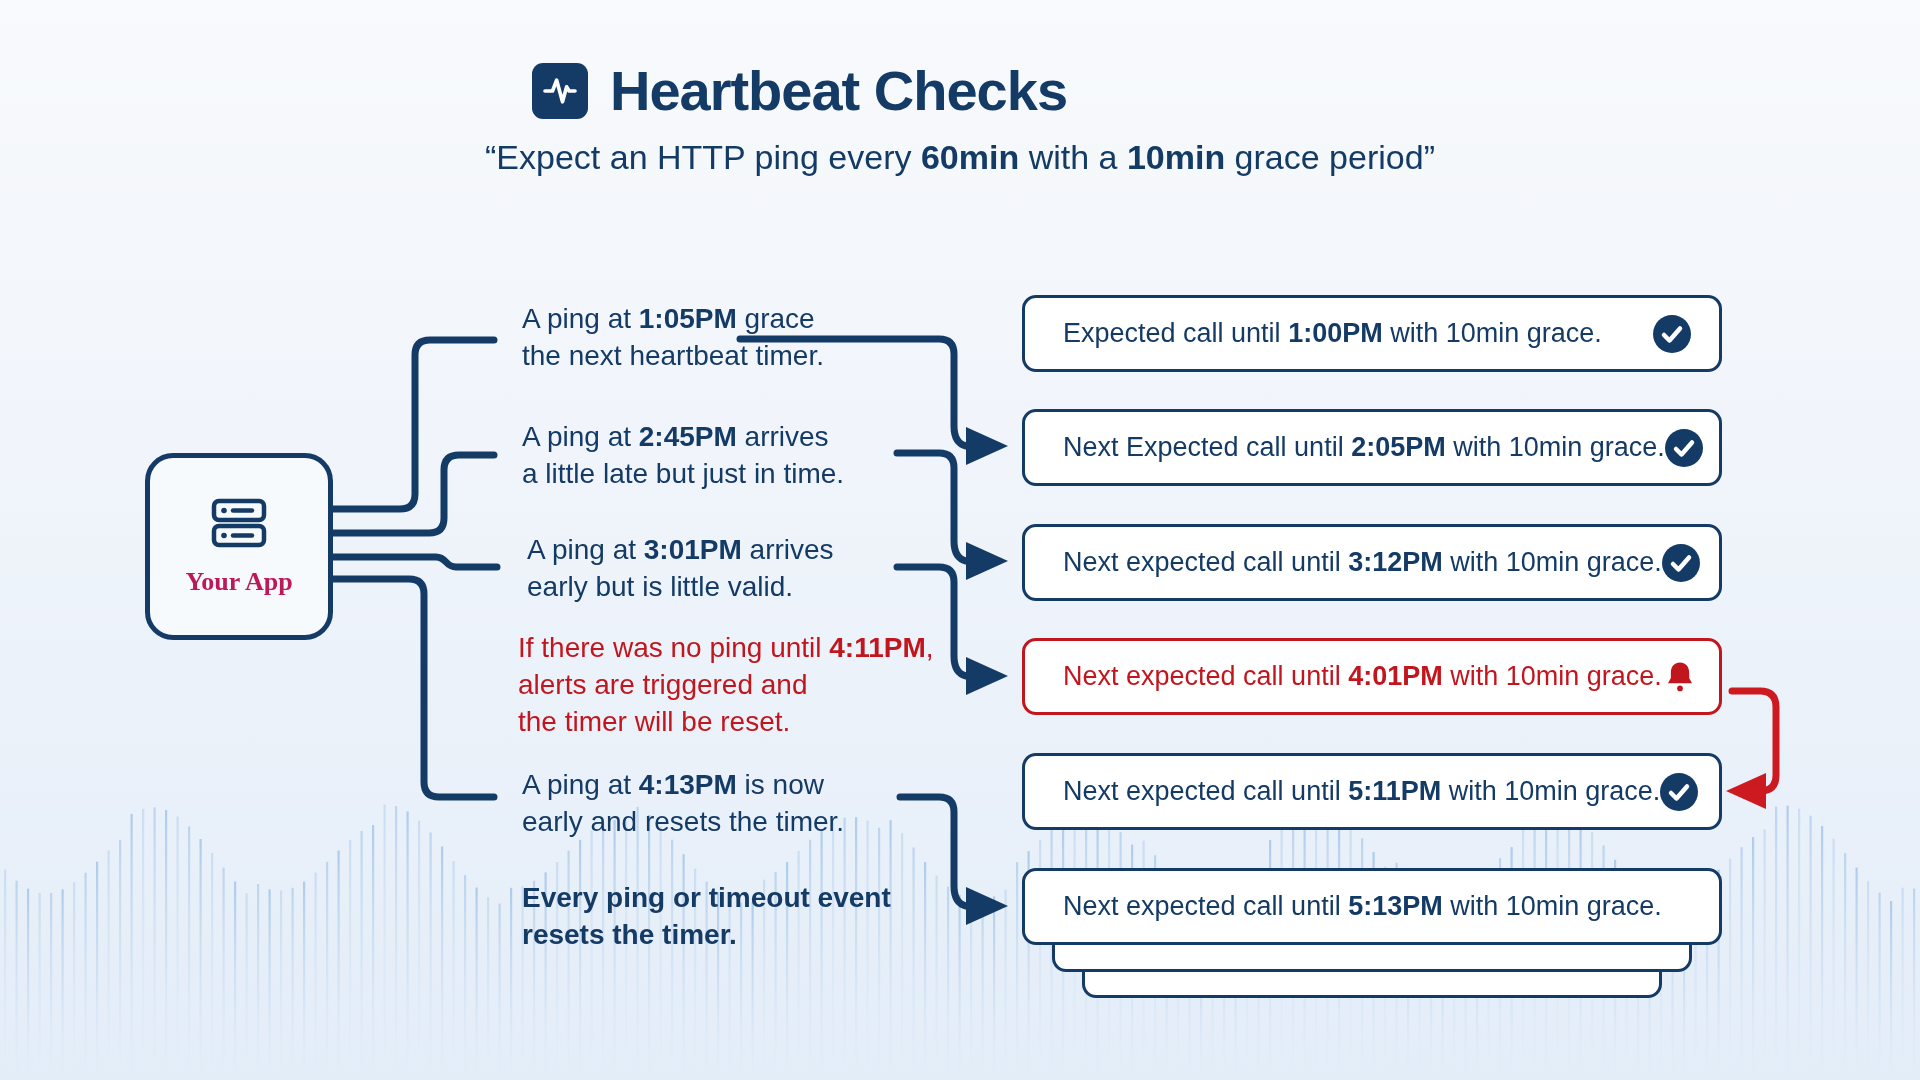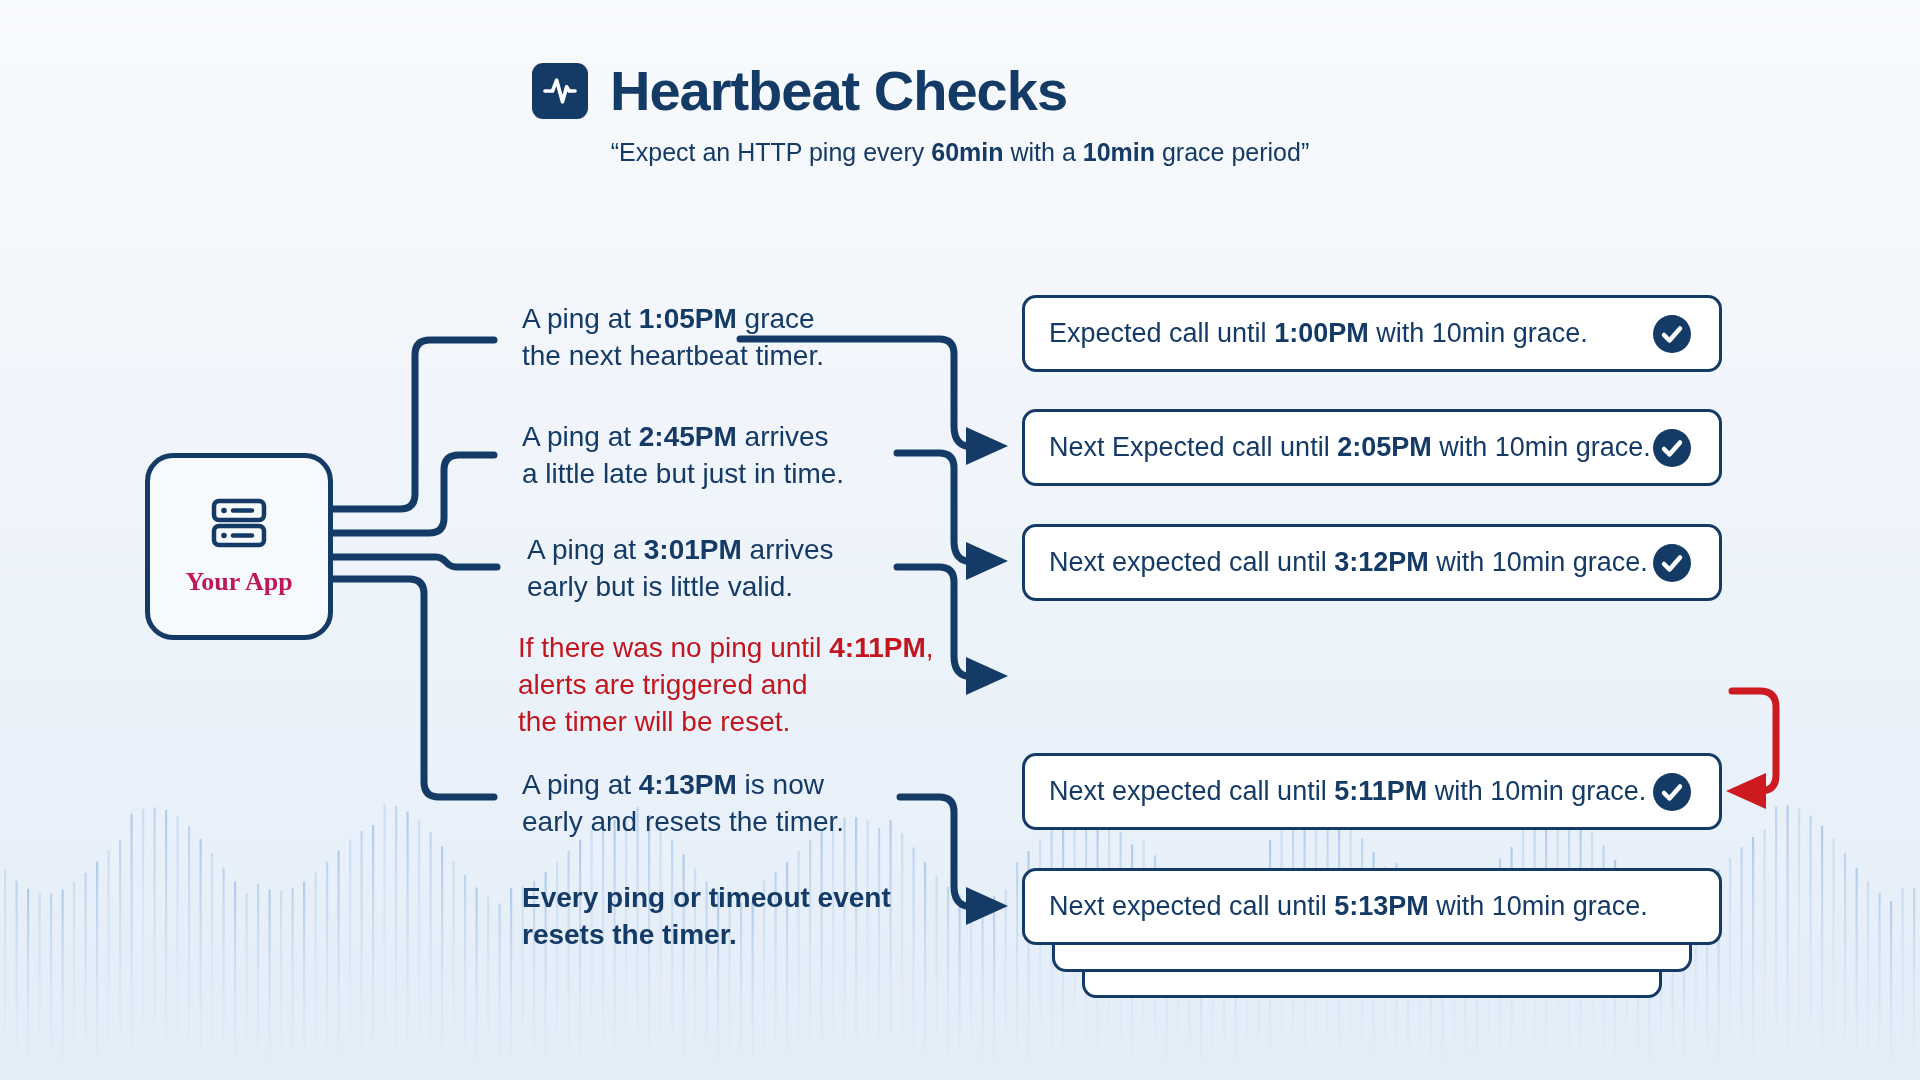"“Expect an HTTP ping every" .subtitle { font-size: 25px -> 34px }
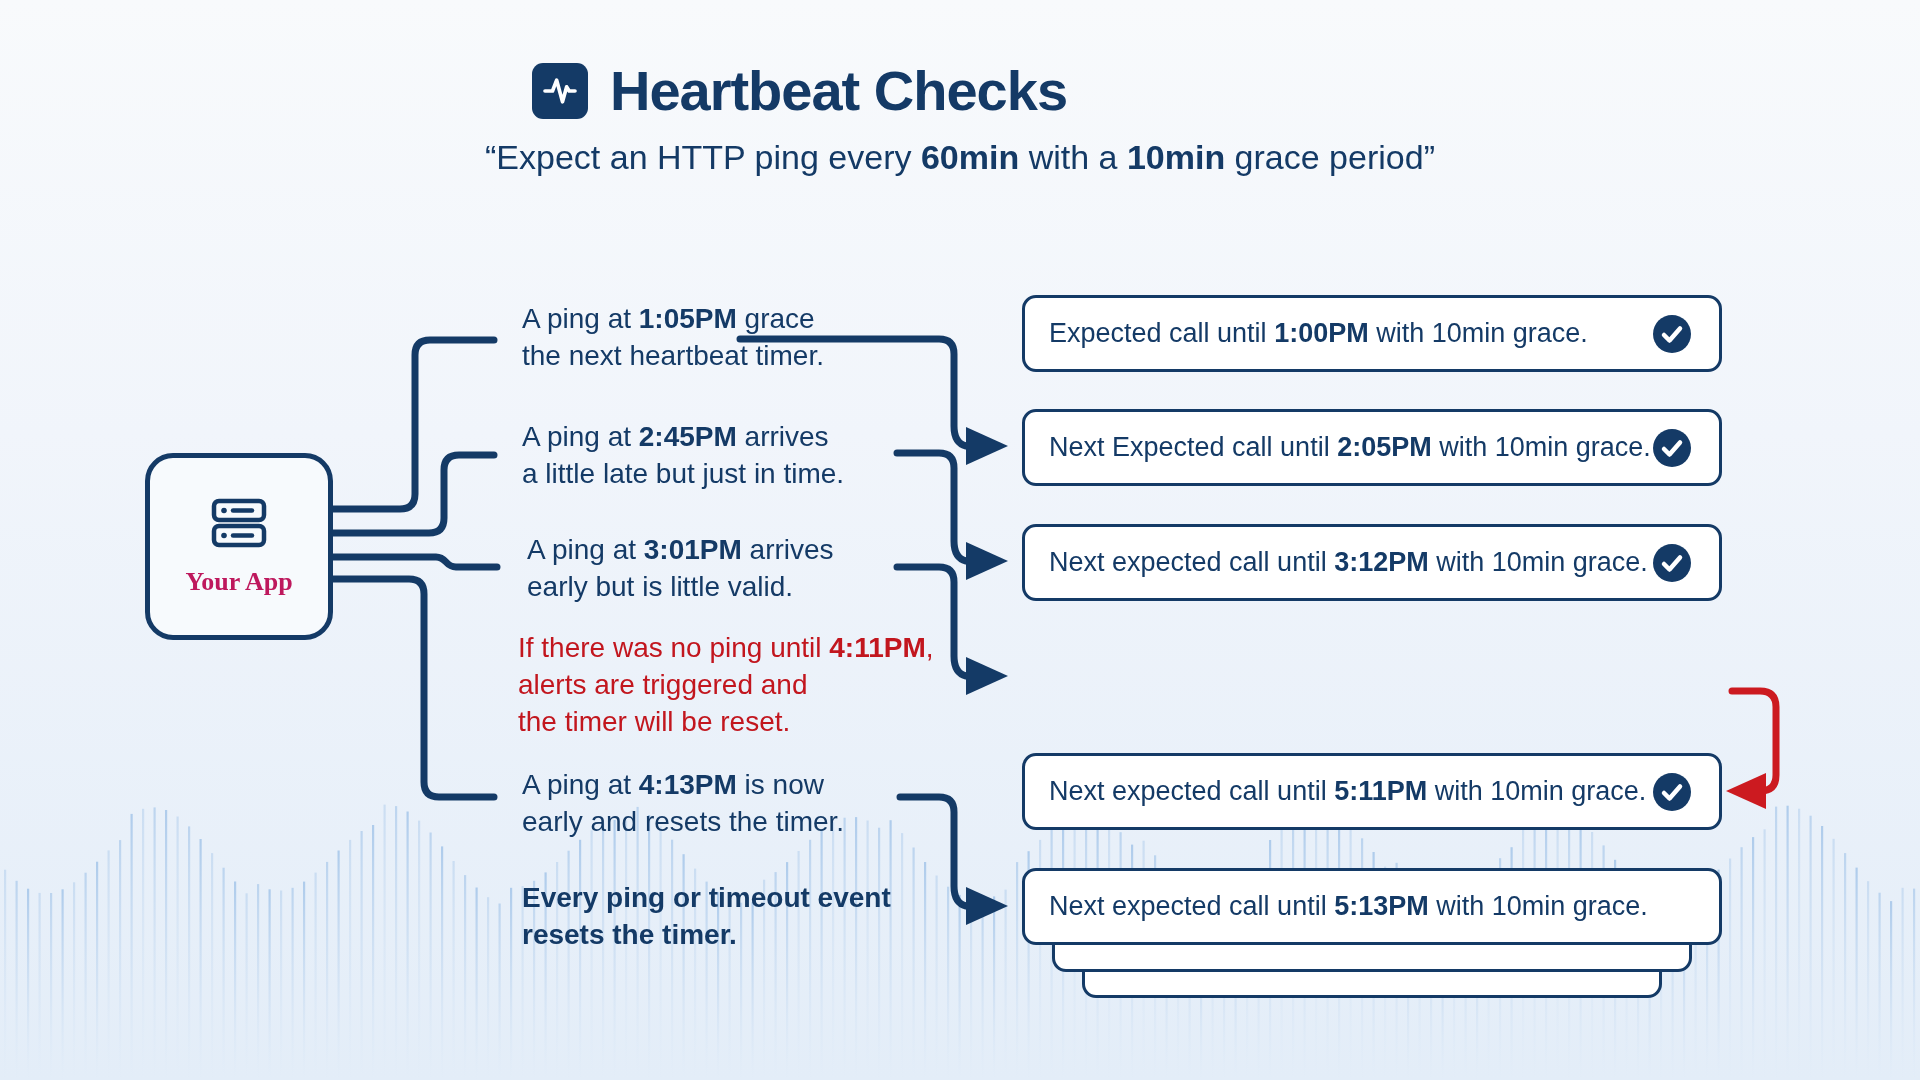"Expected call until 1:00PM with" .check-box { padding: 0 28px 0 24px -> 0 28px 0 38px }
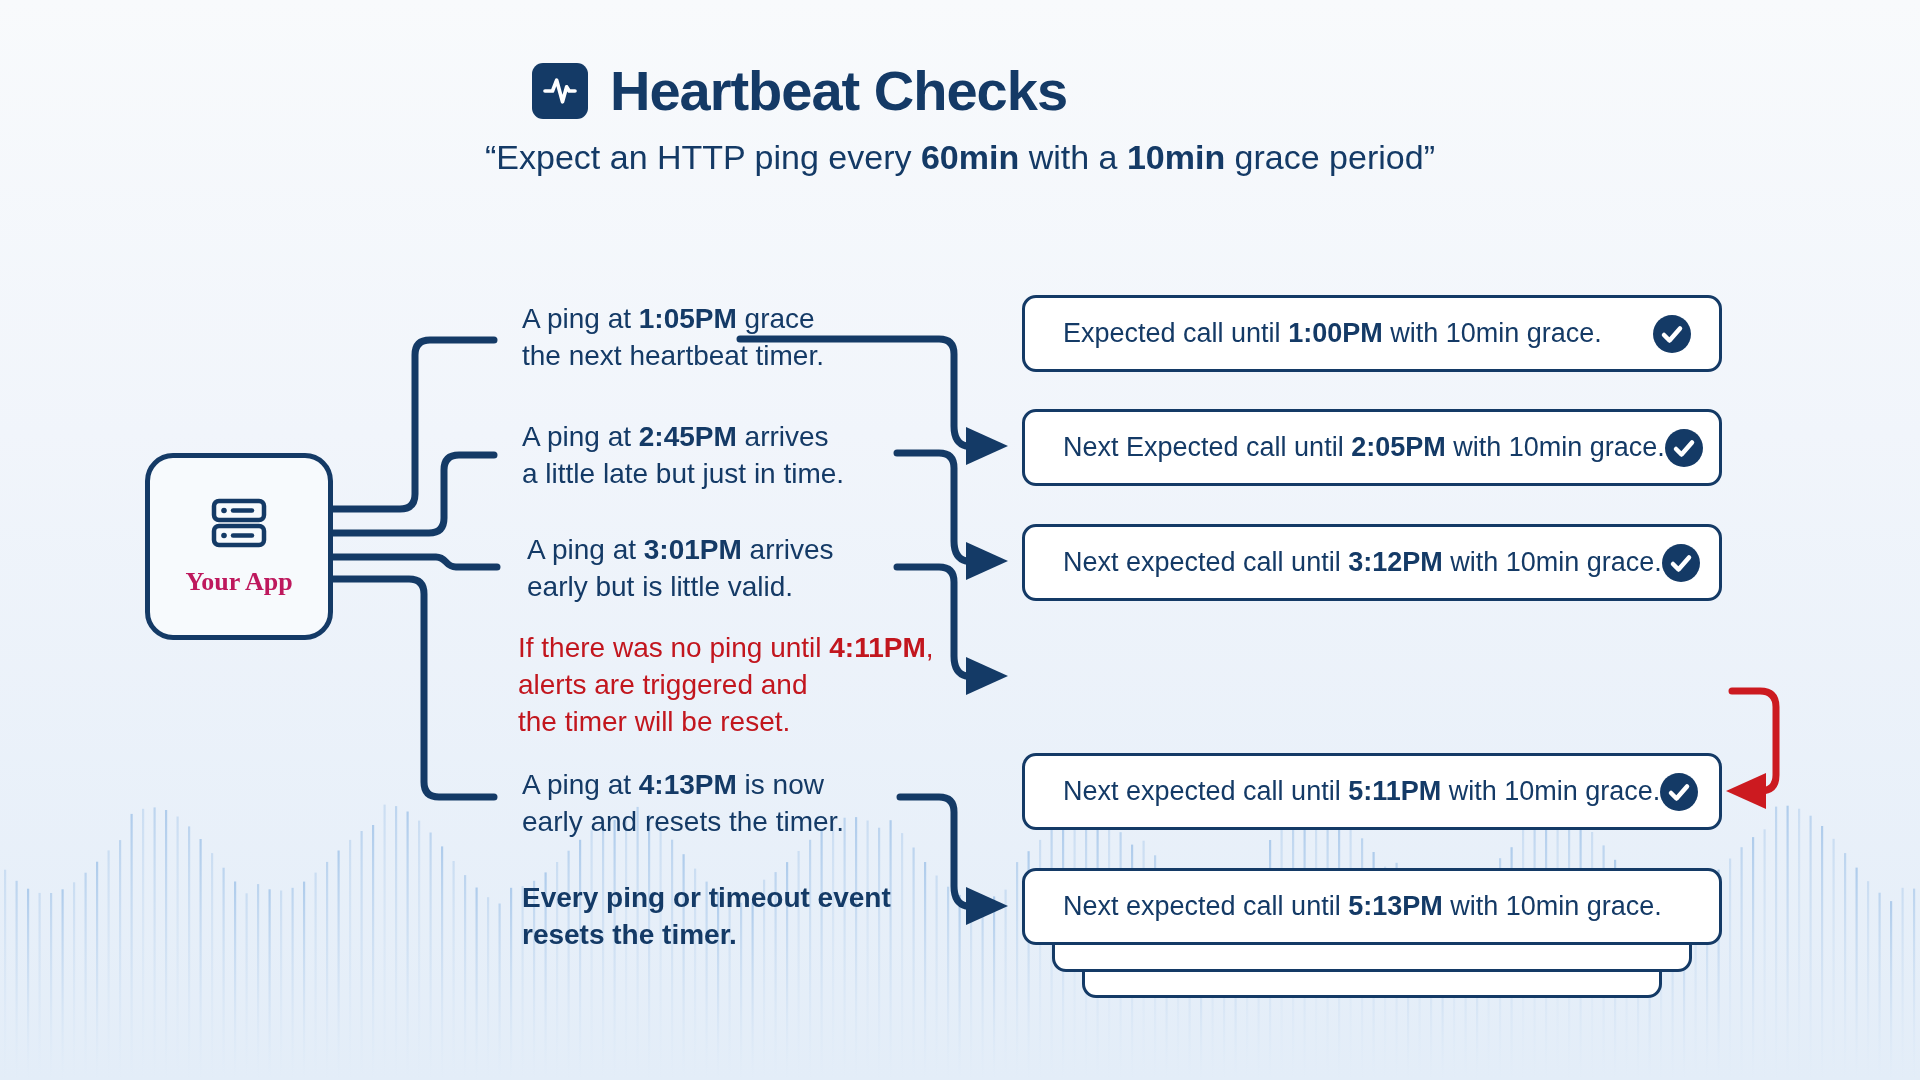"Next expected call until 4:01PM" div.check-box { html: none -> <div> <div><span>Next expected call until </span><span>4:01PM</span><span> with 10min grace.</span></div> <span> <svg> <path></path> <circle></circle> </svg> </span> </div> }
